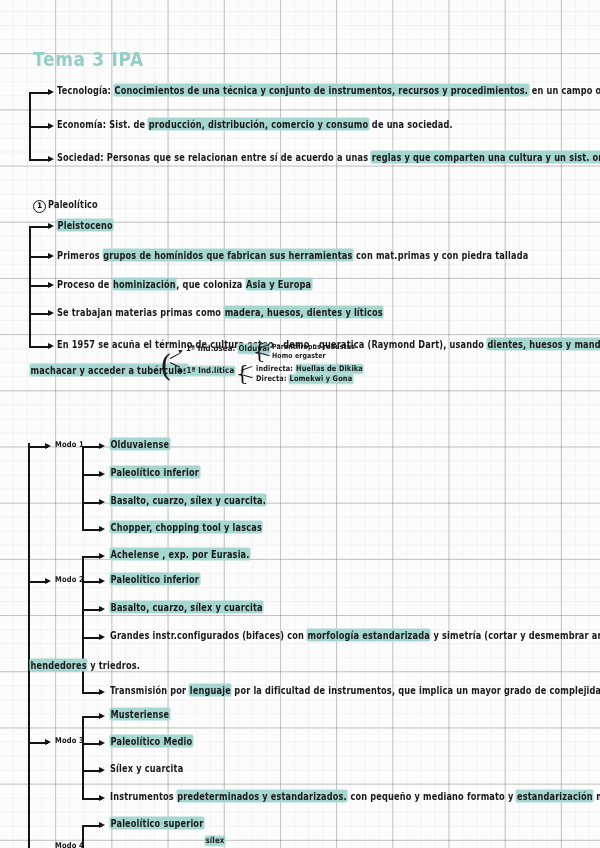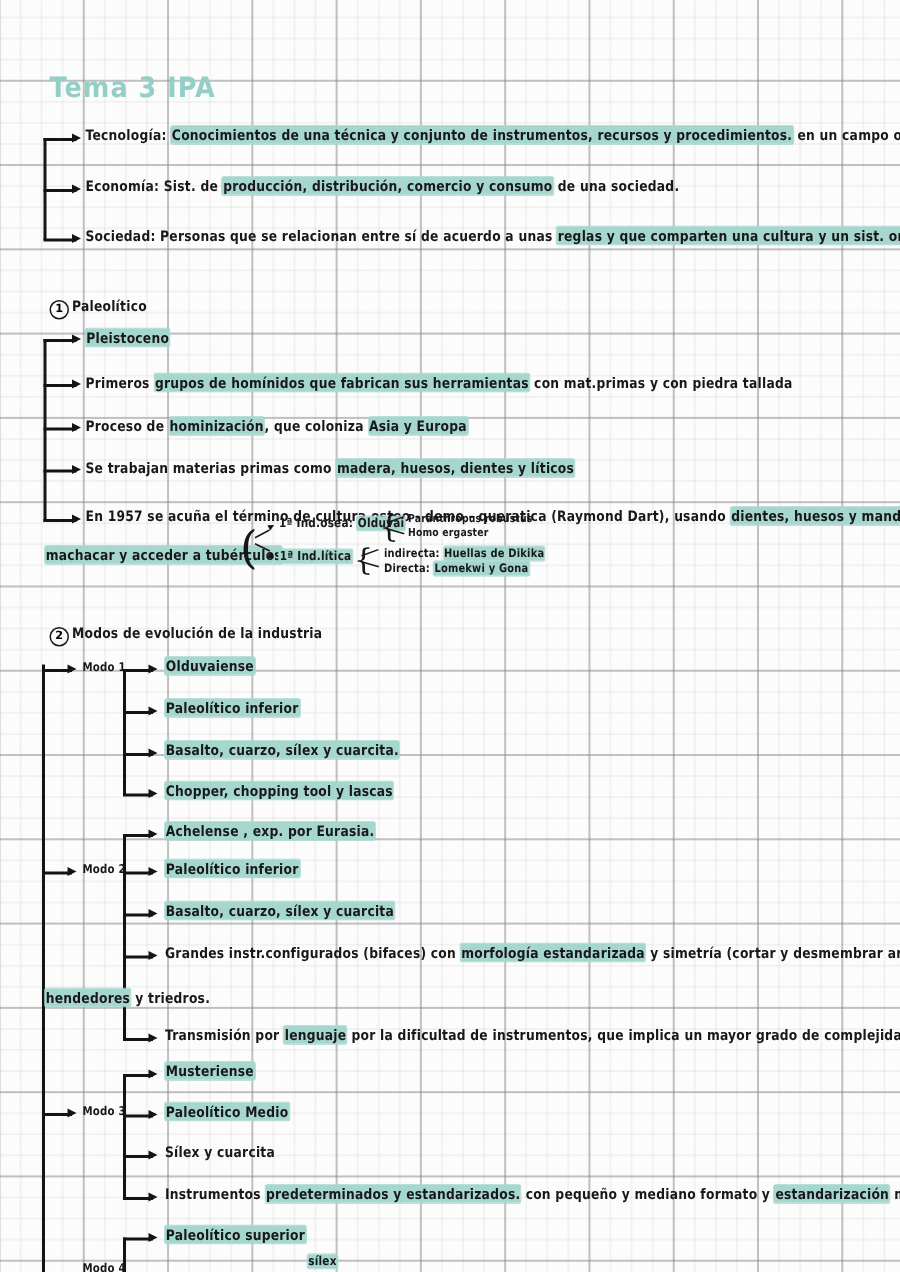"2 Modos de evolución de" div.abs { html: <div> <span>2</span><span>Modos de evolución de la industria</span> </div> -> none }
